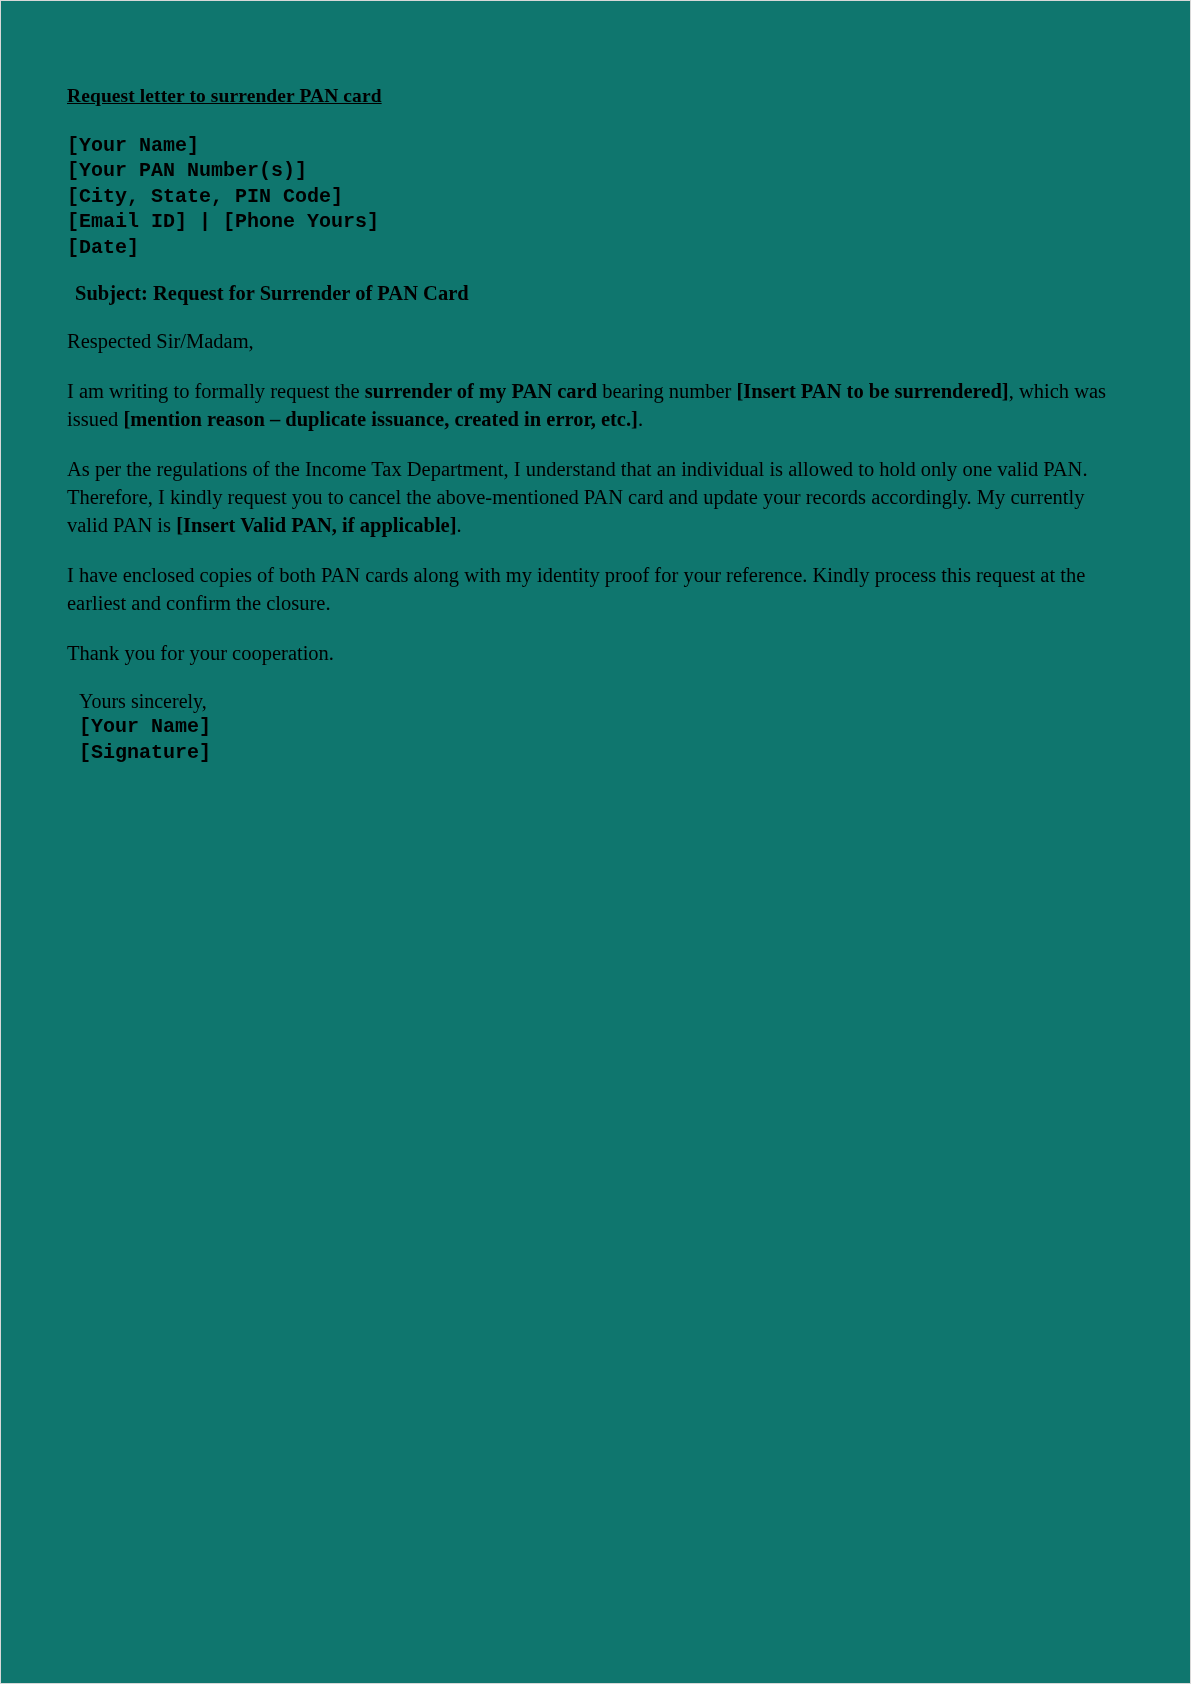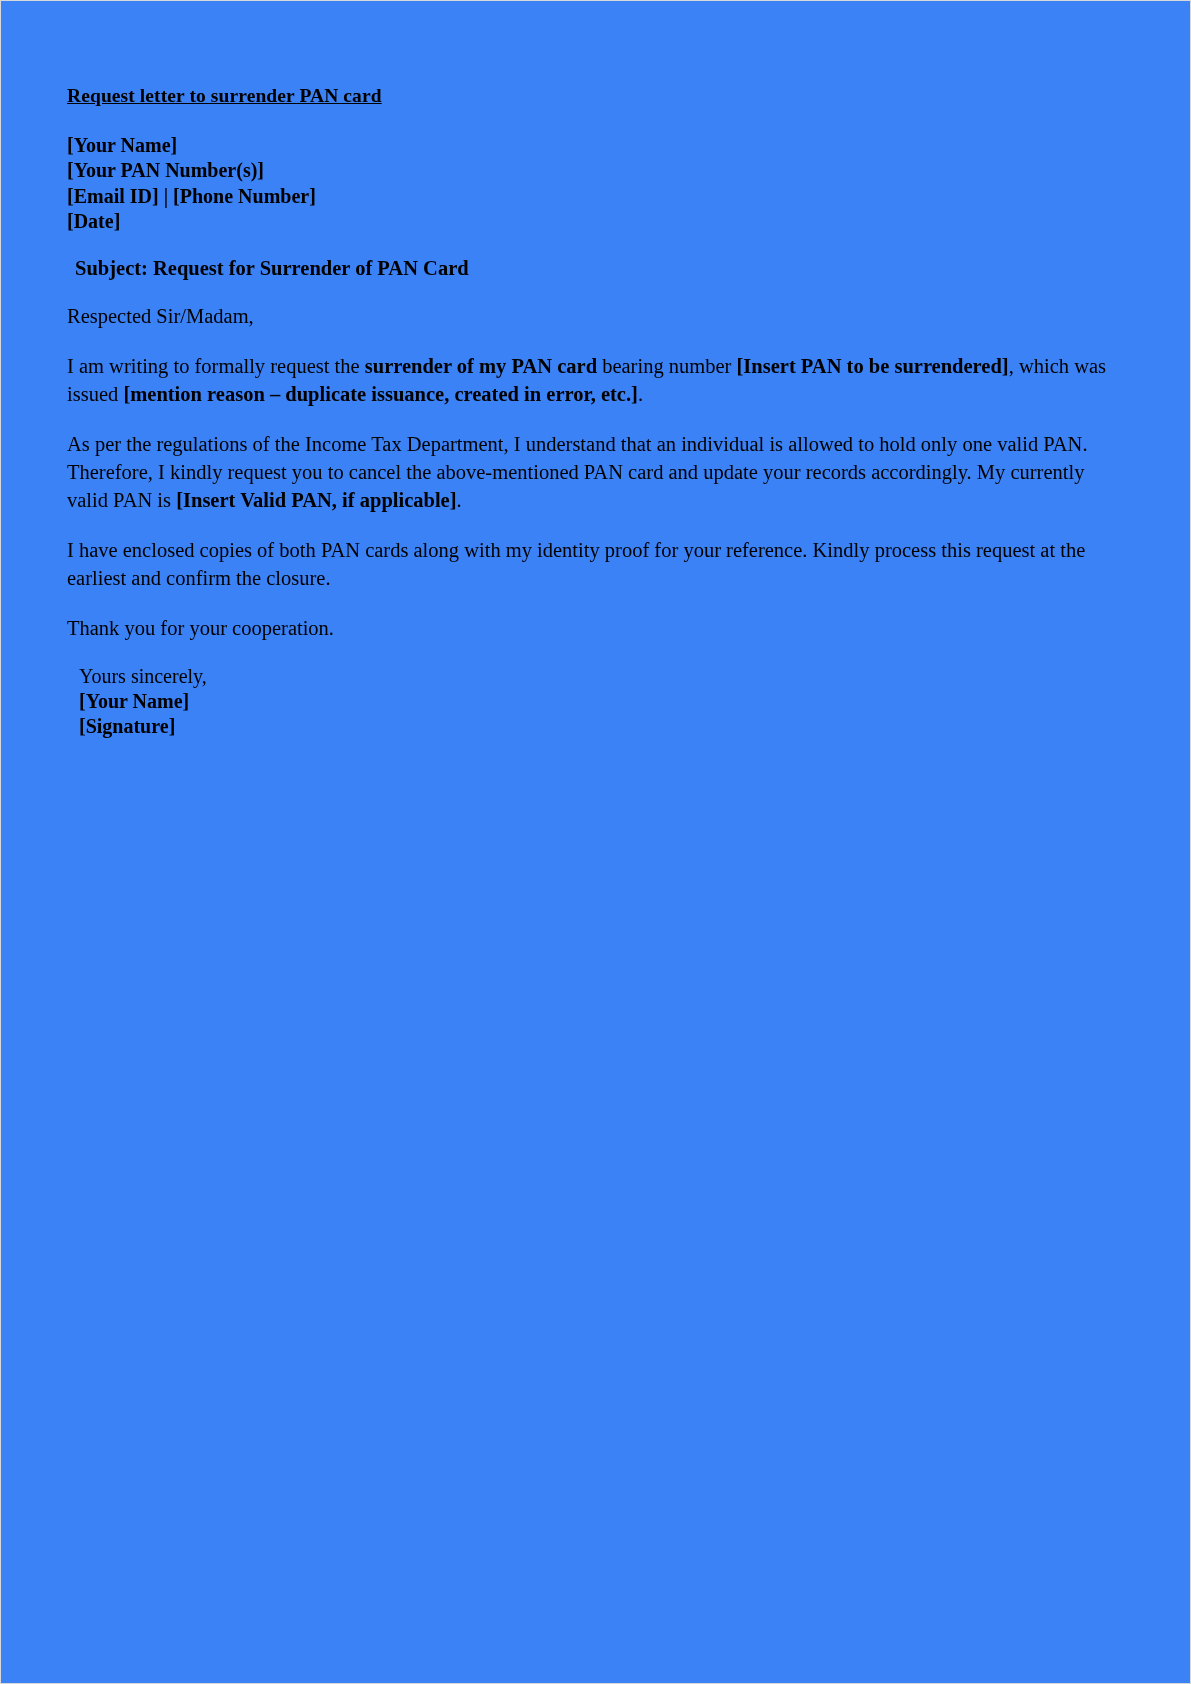"Request letter to surrender PAN" .page { background: #3b82f6 -> #0f766e }
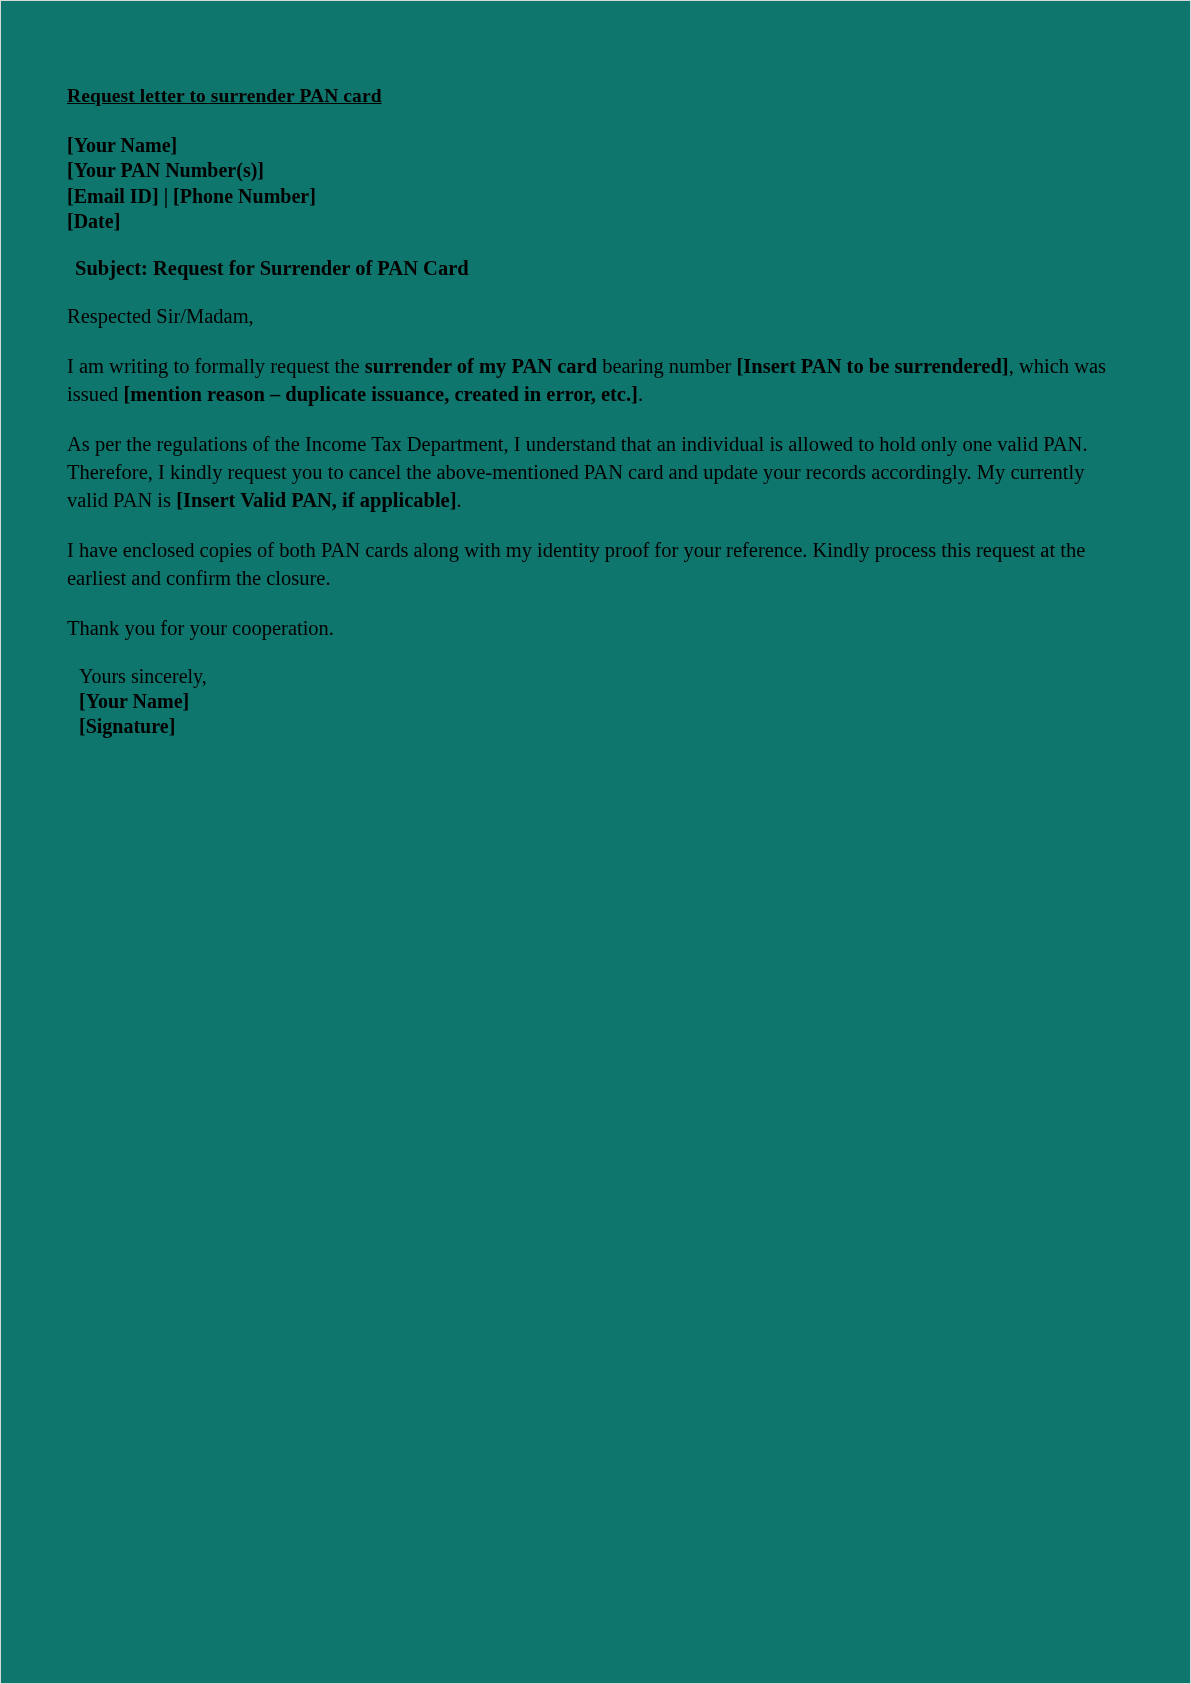"[Your Name]" .line.bold { font-family: none -> Liberation Mono, monospace }
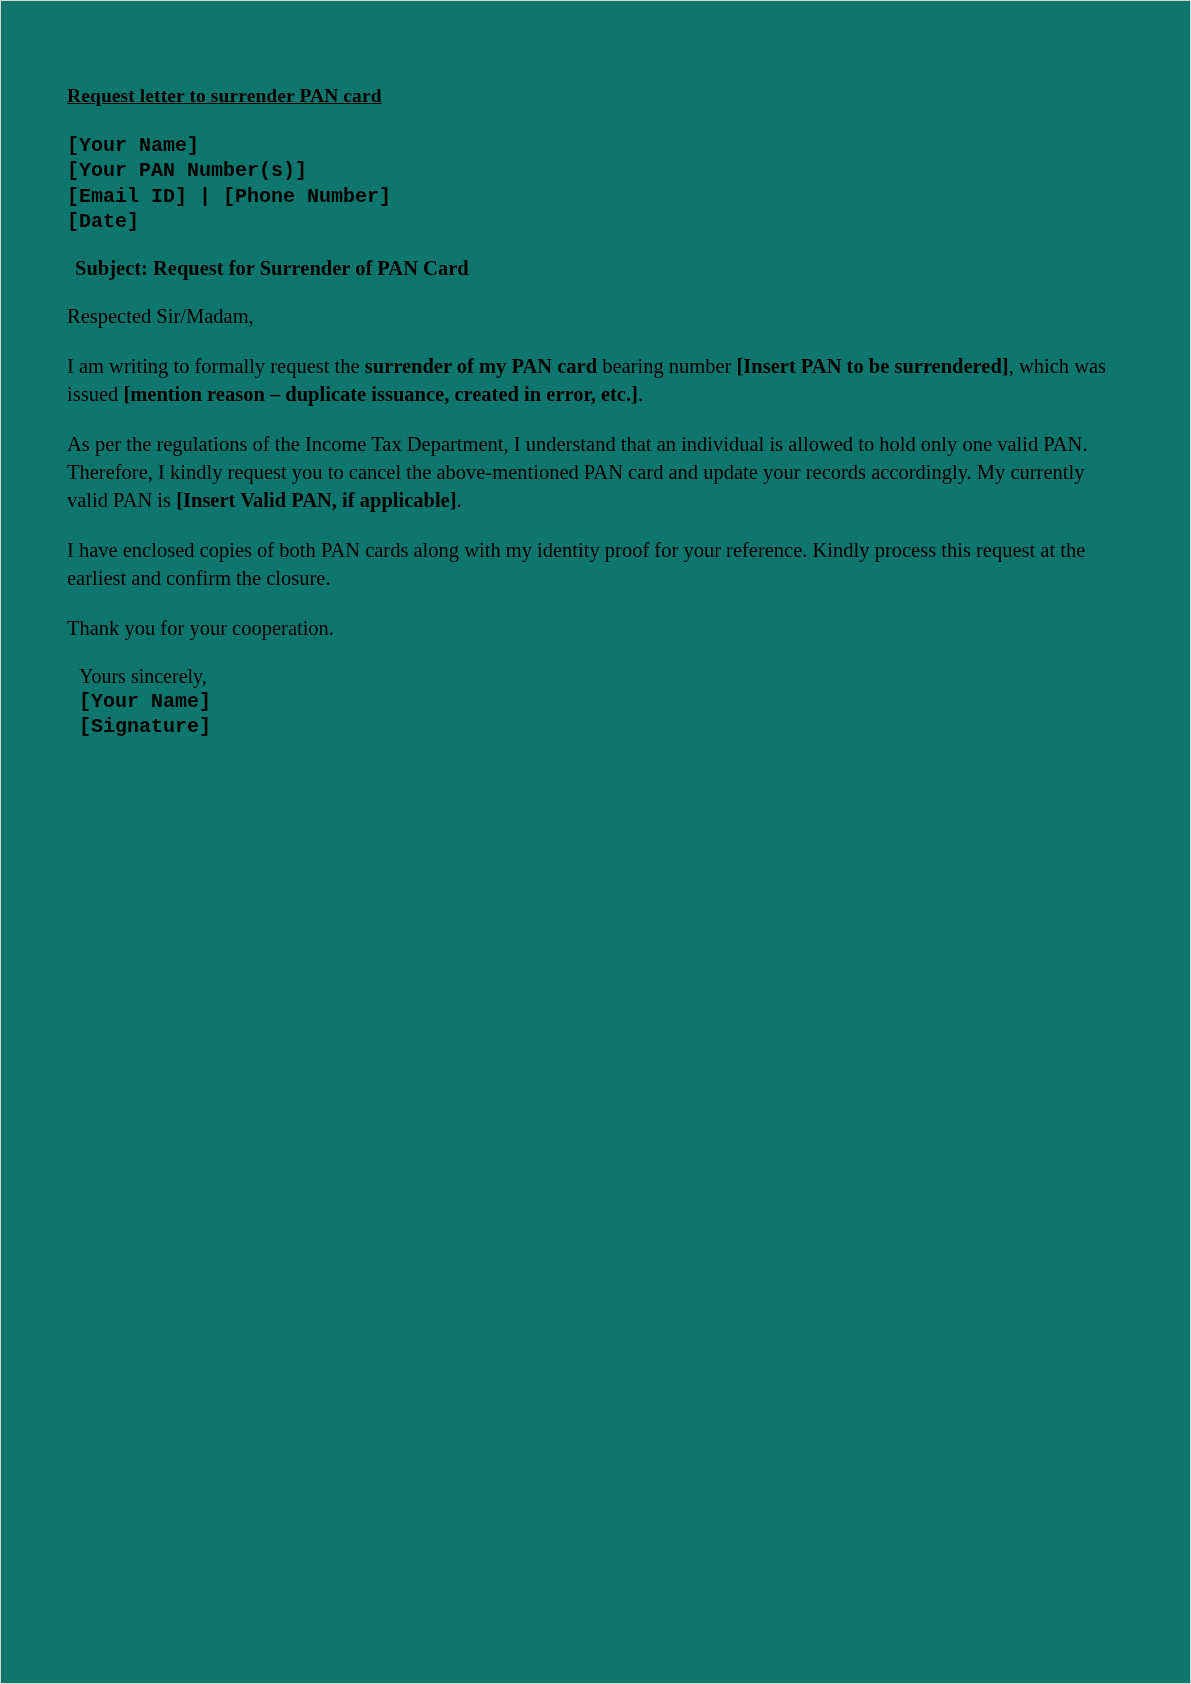"[City, State, PIN Code]" div.line { html: none -> <div>[City, State, PIN Code]</div> }
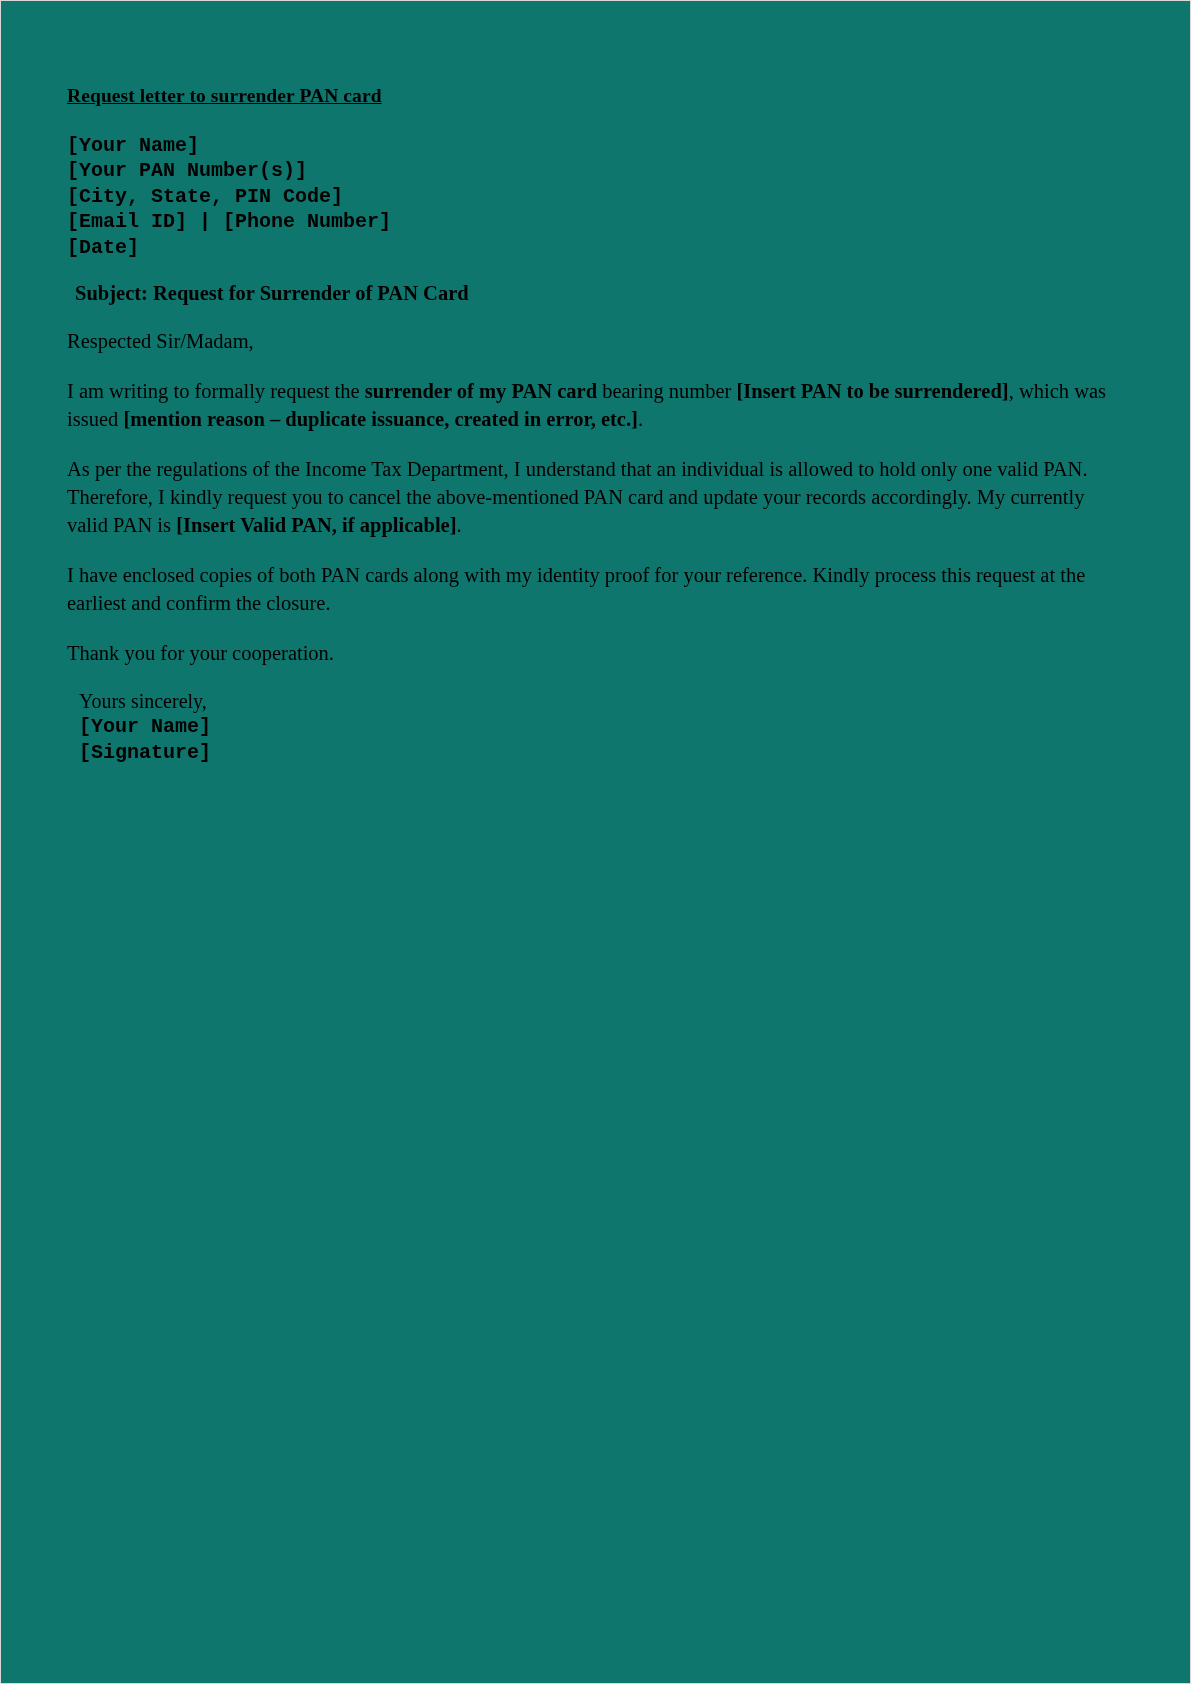"[Email ID] | [Phone Number]" div.line { text: Number -> Yours }
